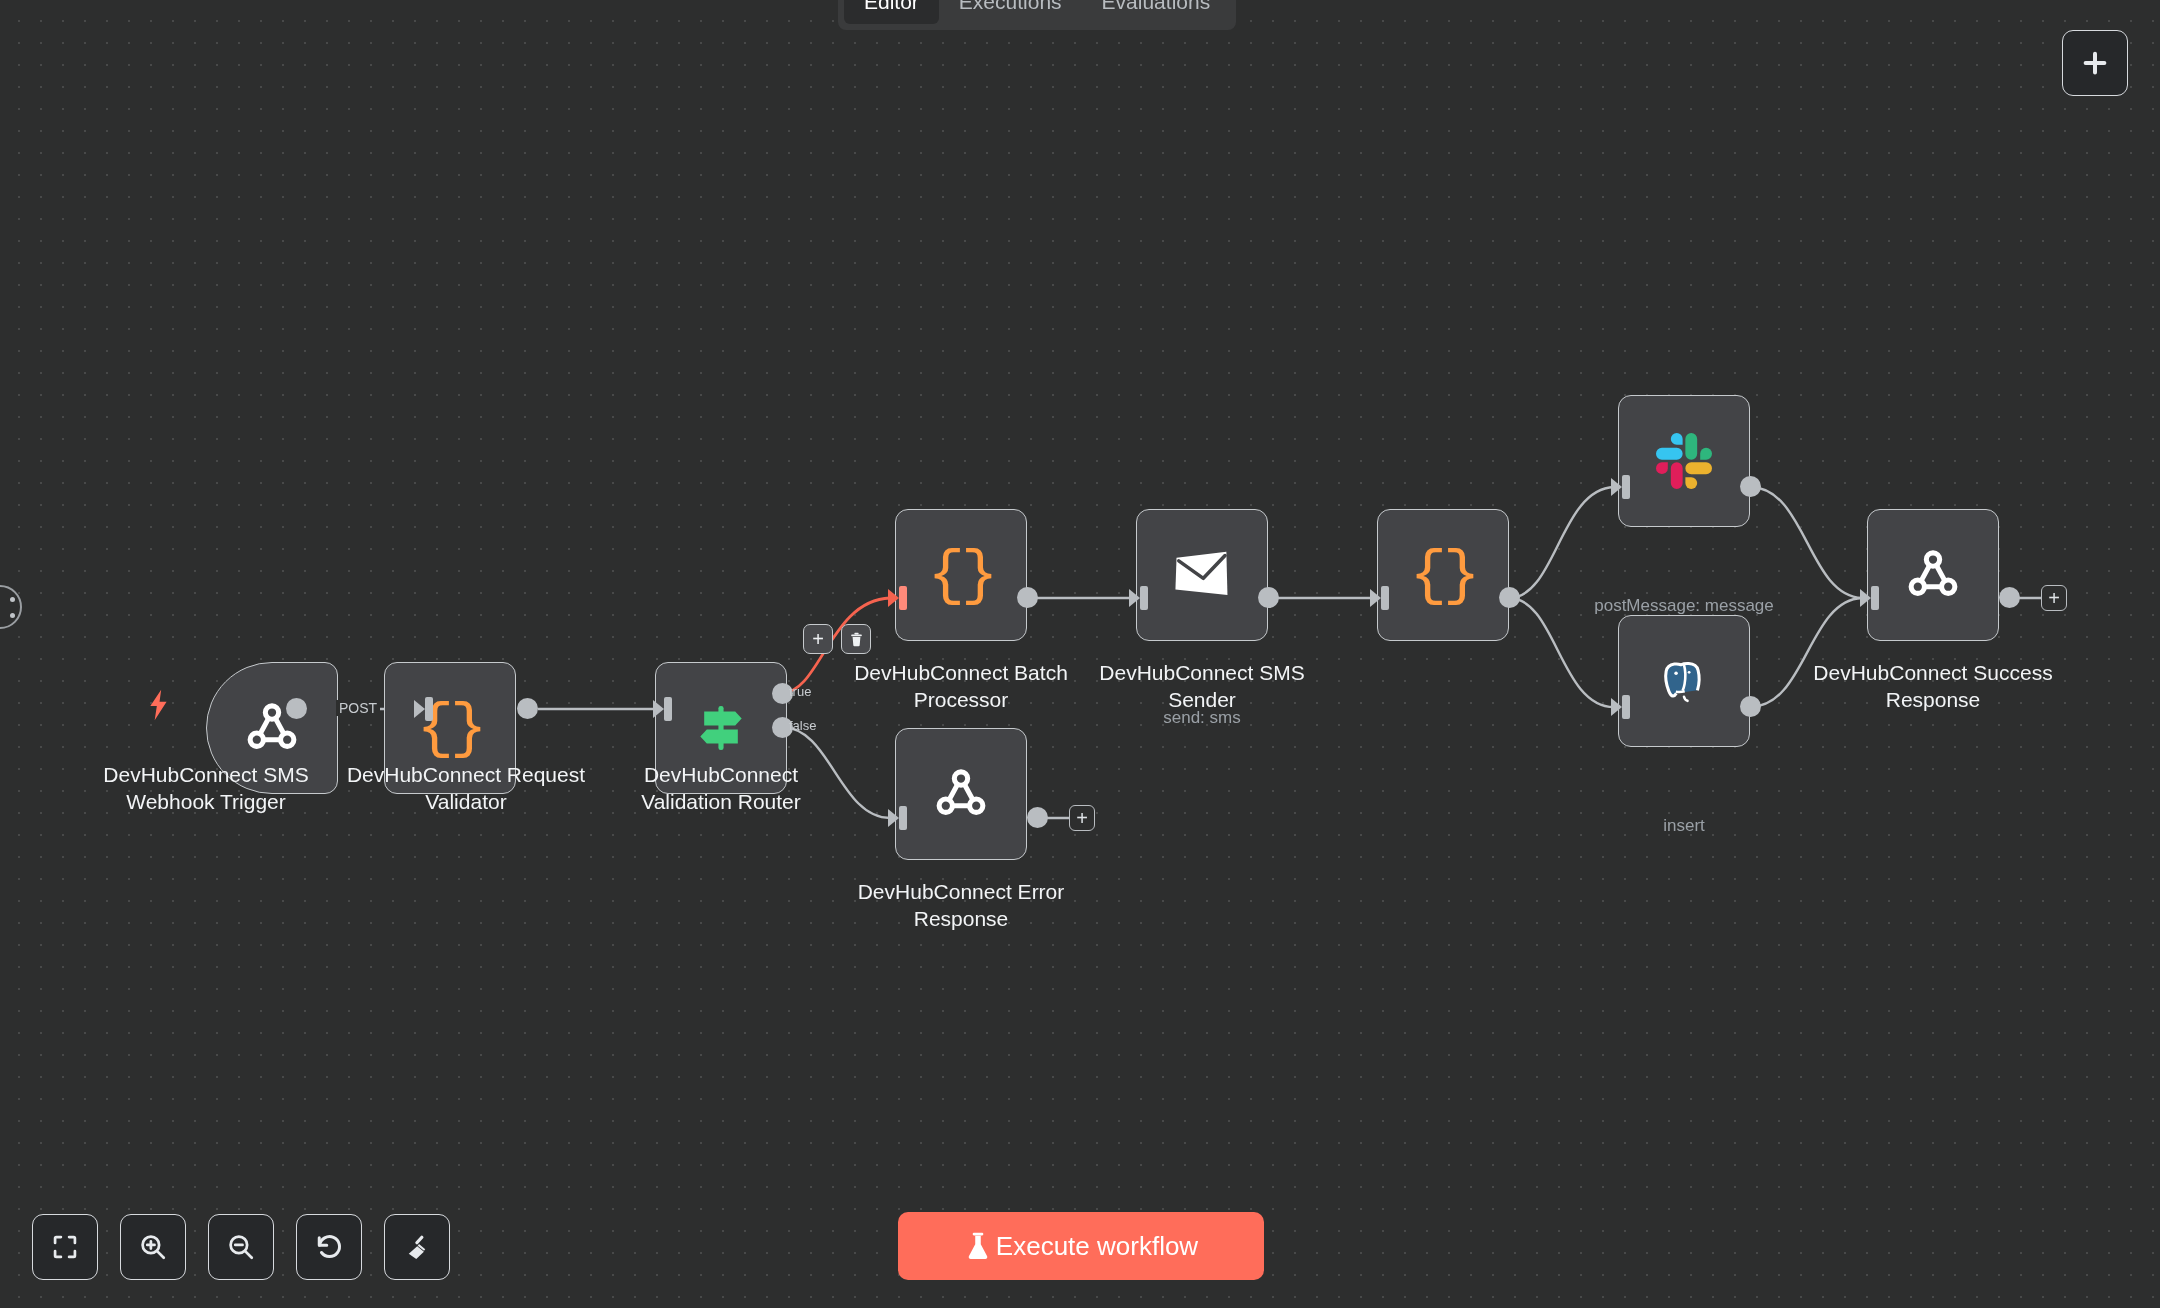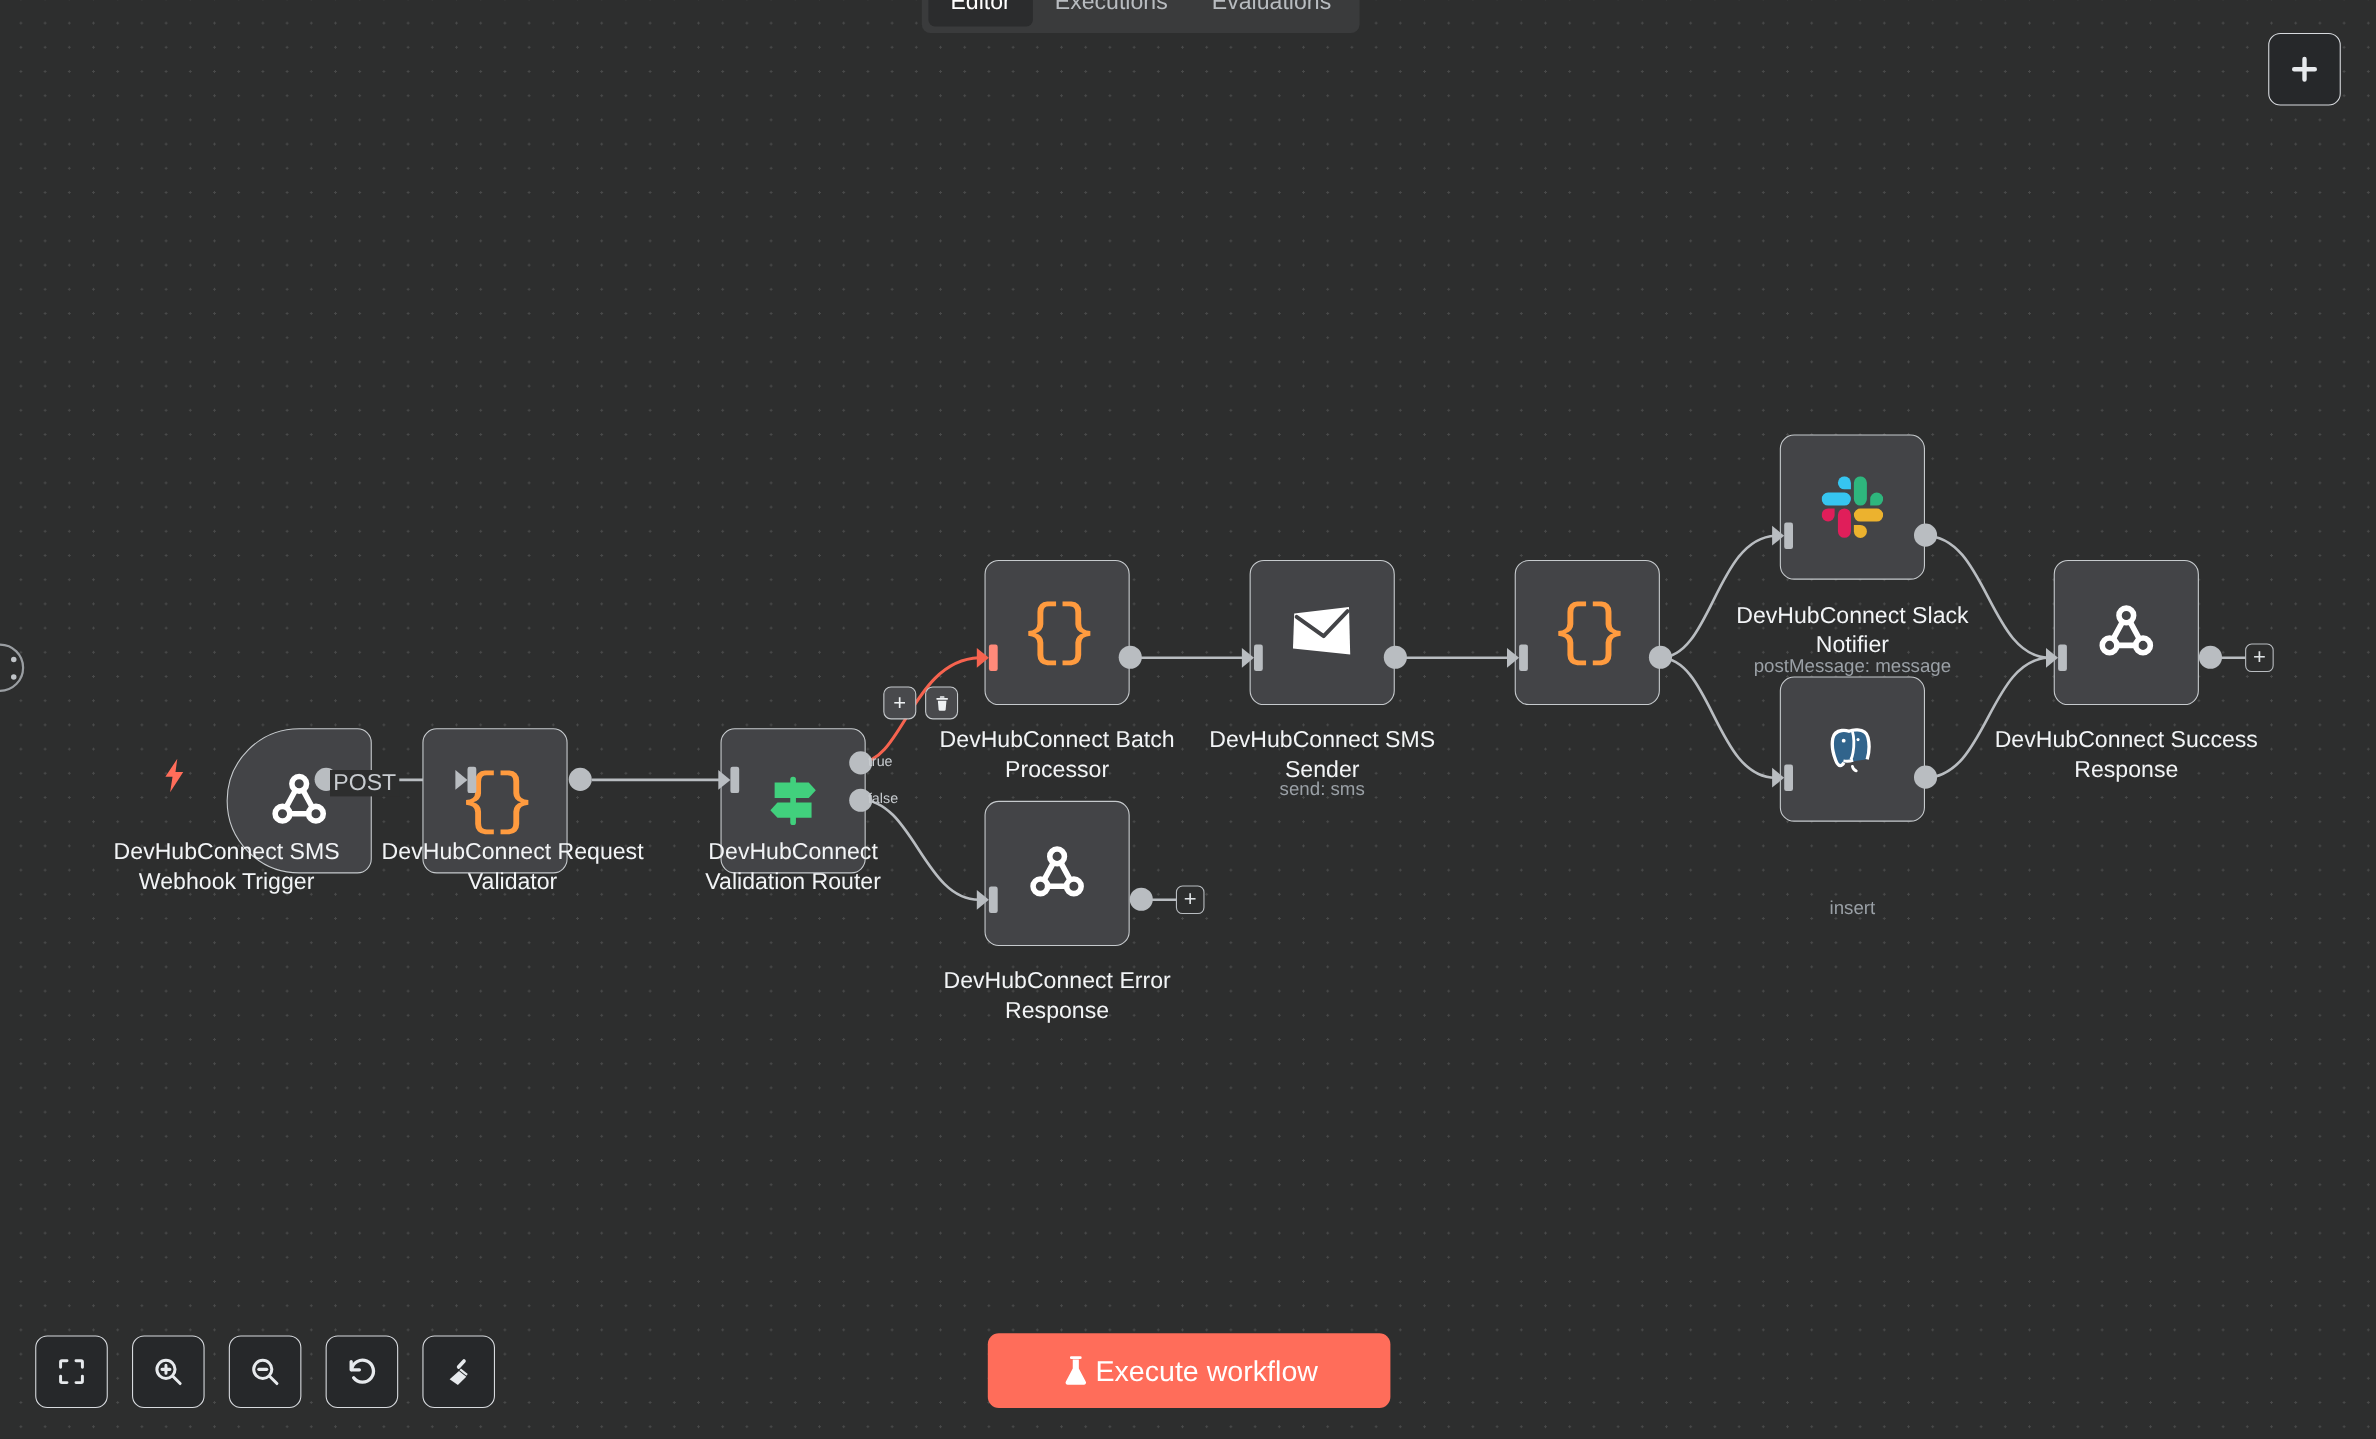"DevHubConnect Slack" div.node-label { html: <div> <span>DevHubConnect Slack</span><br> <span>Notifier</span> </div> -> none }
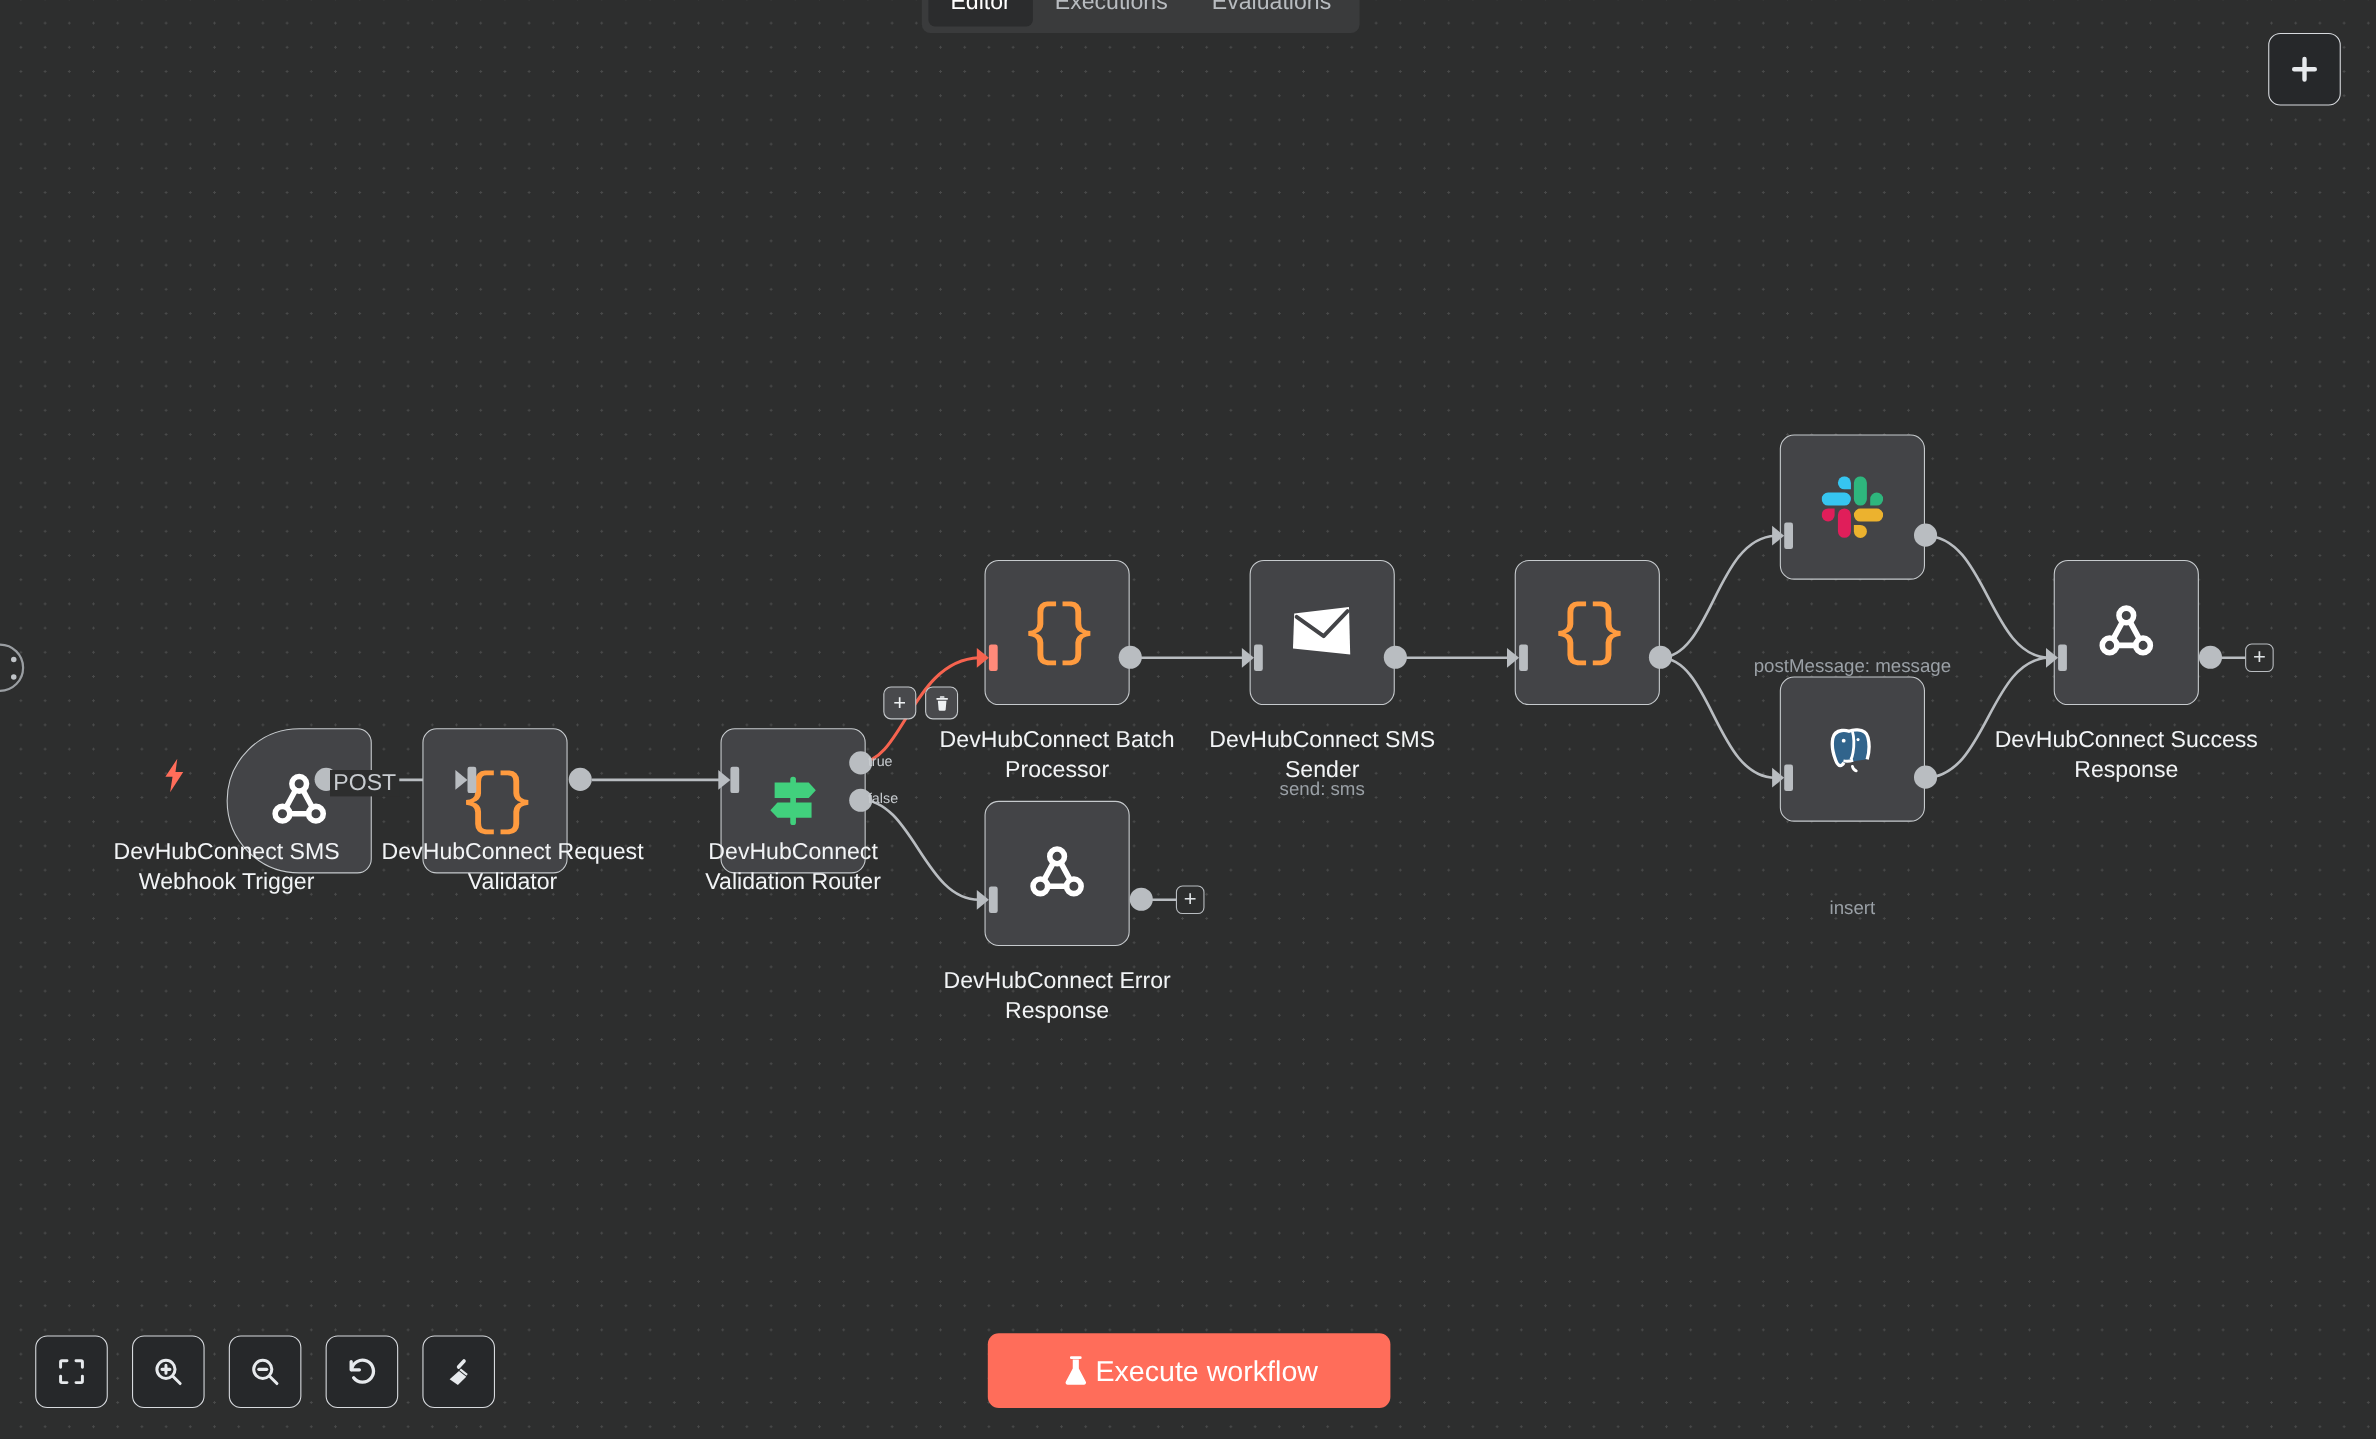"POST" .conn-label { font-size: 21px -> 14px; margin-left: none -> 36px }
